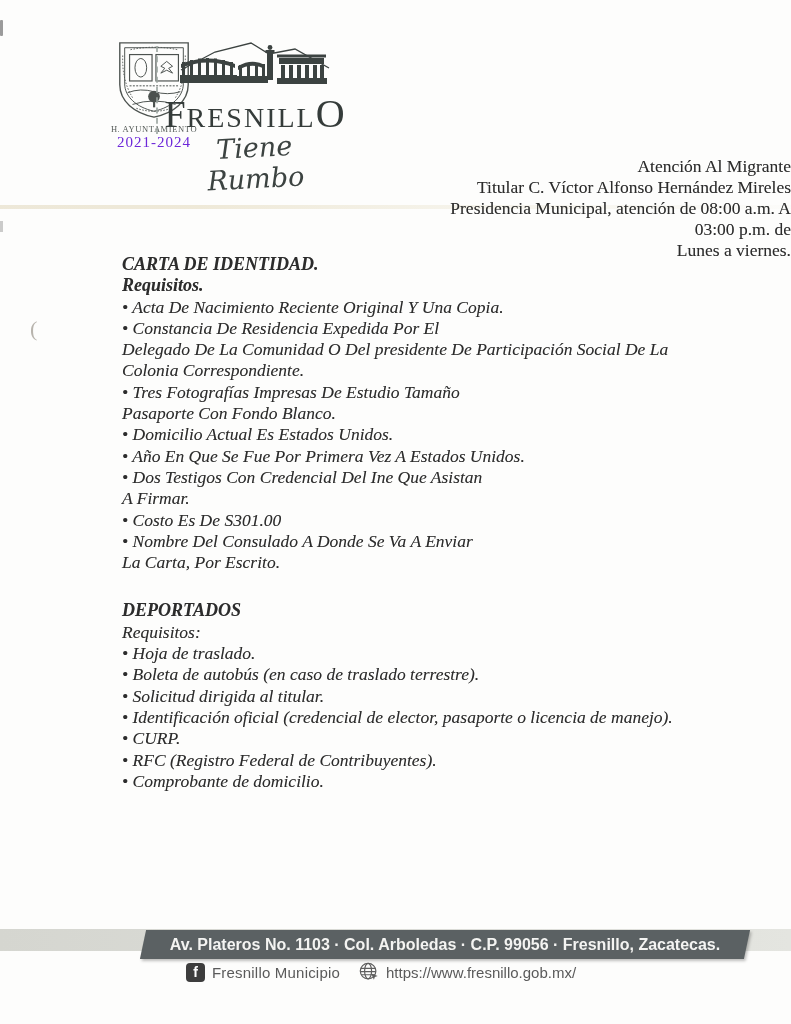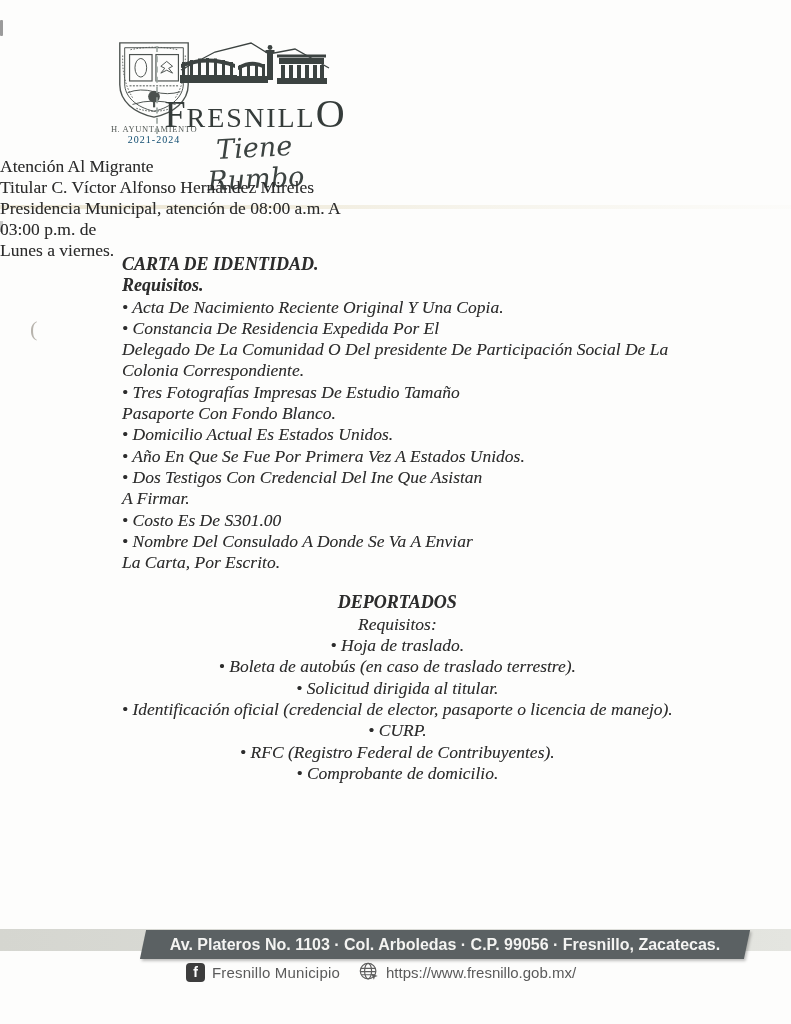"2021-2024" .crest-period { color: #0c4a6e -> #6d28d9; font-size: 10px -> 15px }
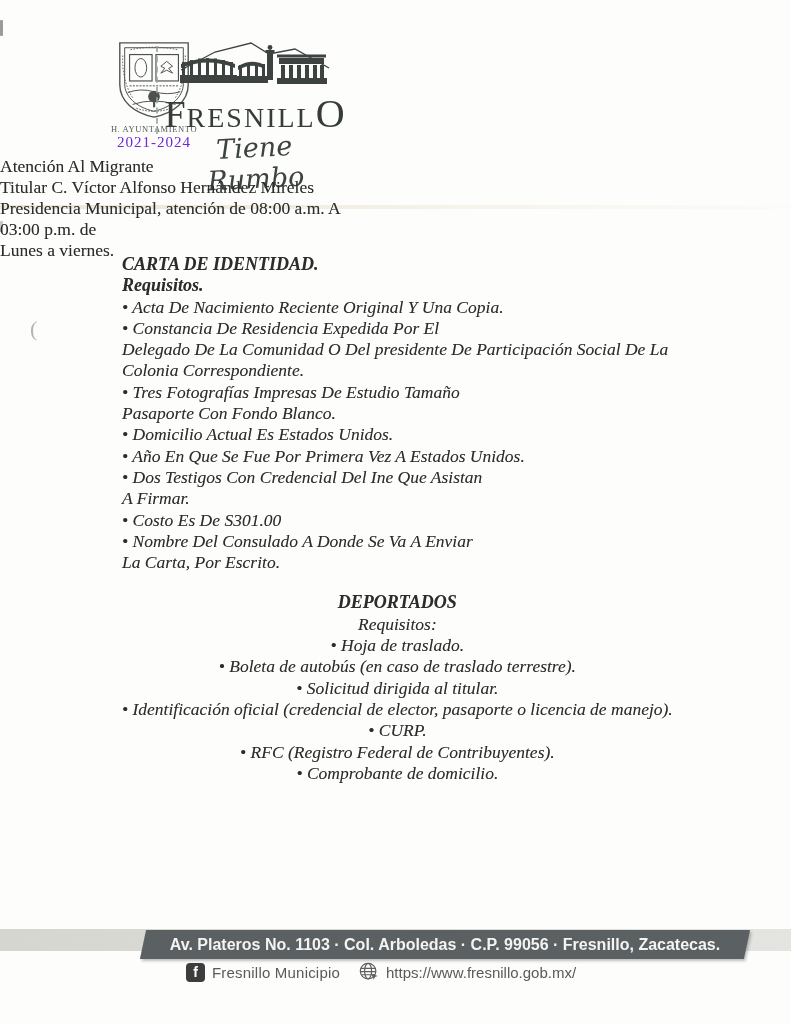"Atención Al Migrante" .intro { text-align: left -> right }
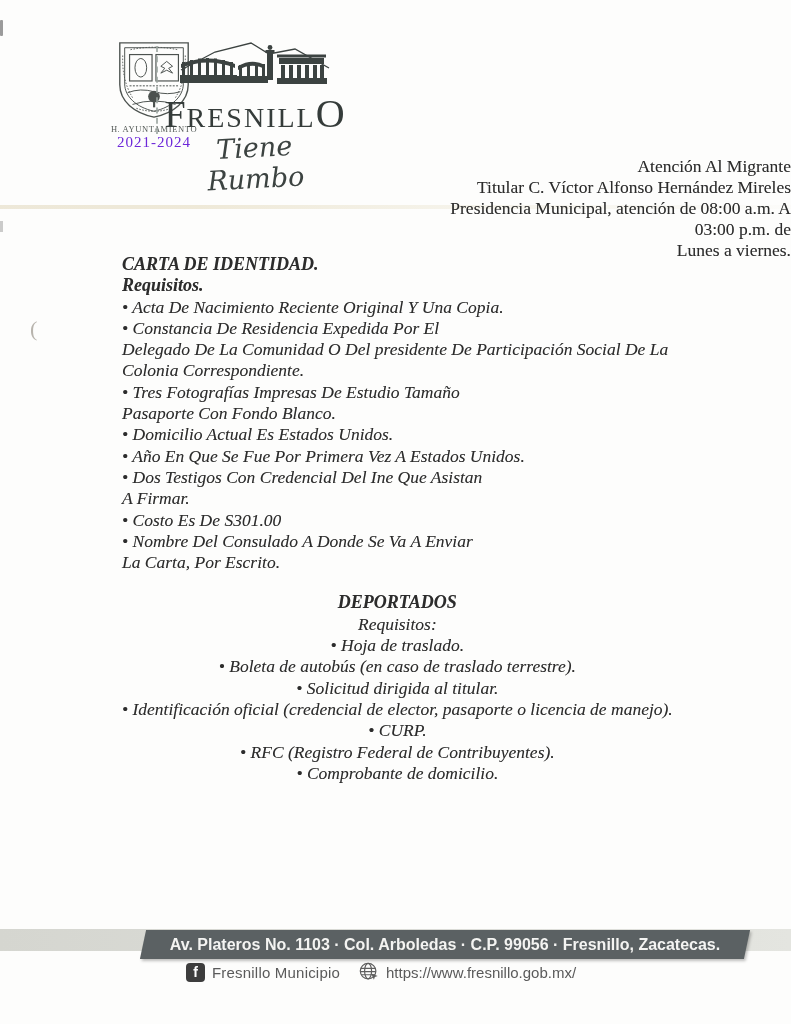"DEPORTADOS" .sect2 { margin-top: 19px -> 27px; text-align: center -> none }
